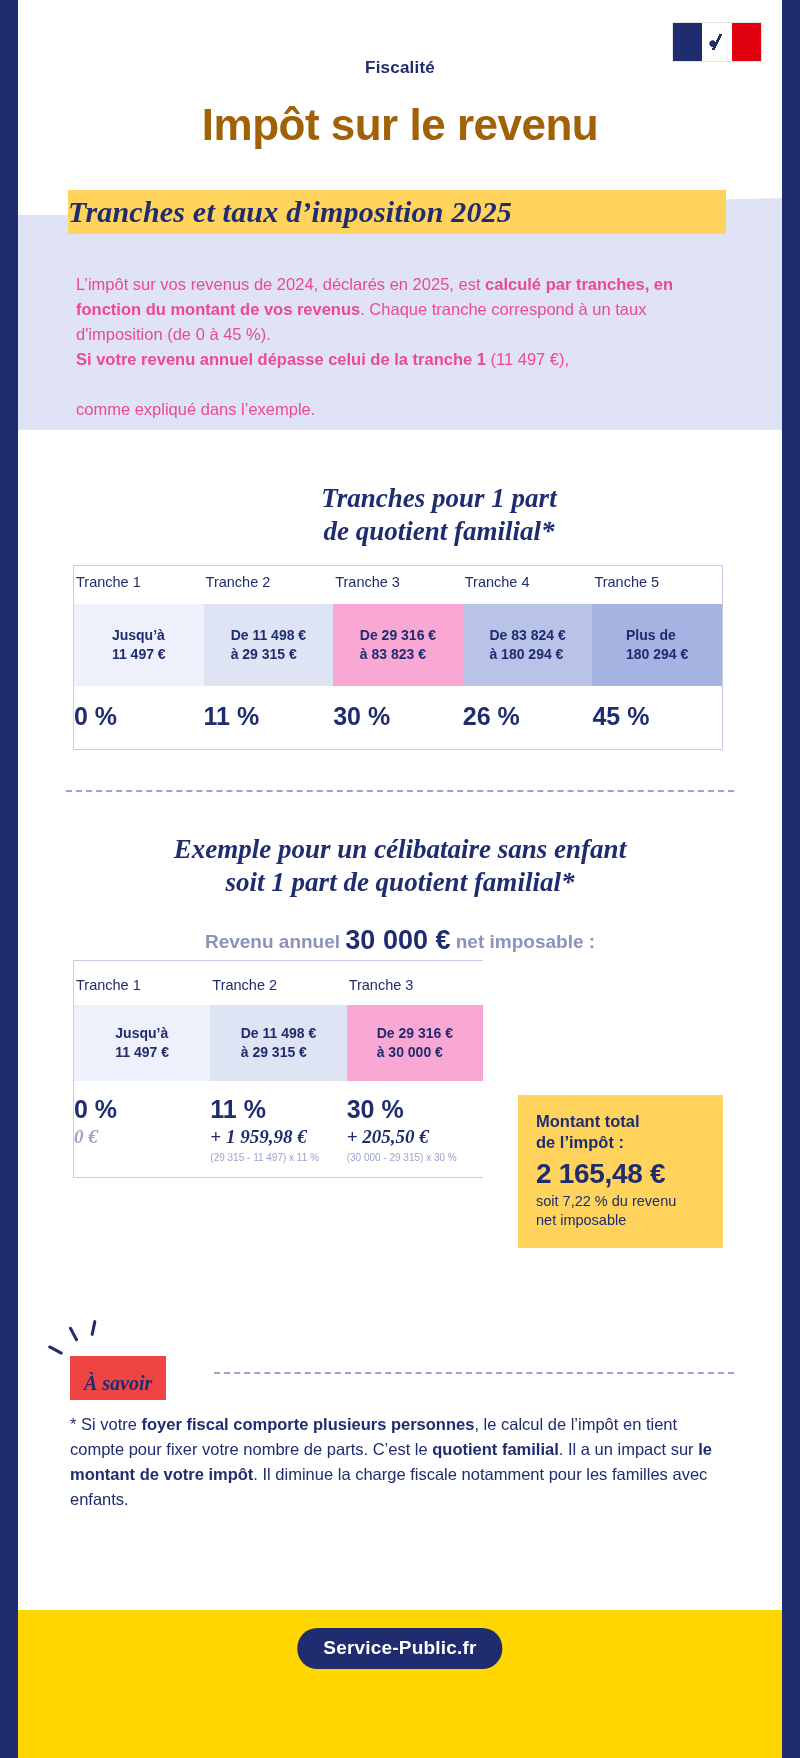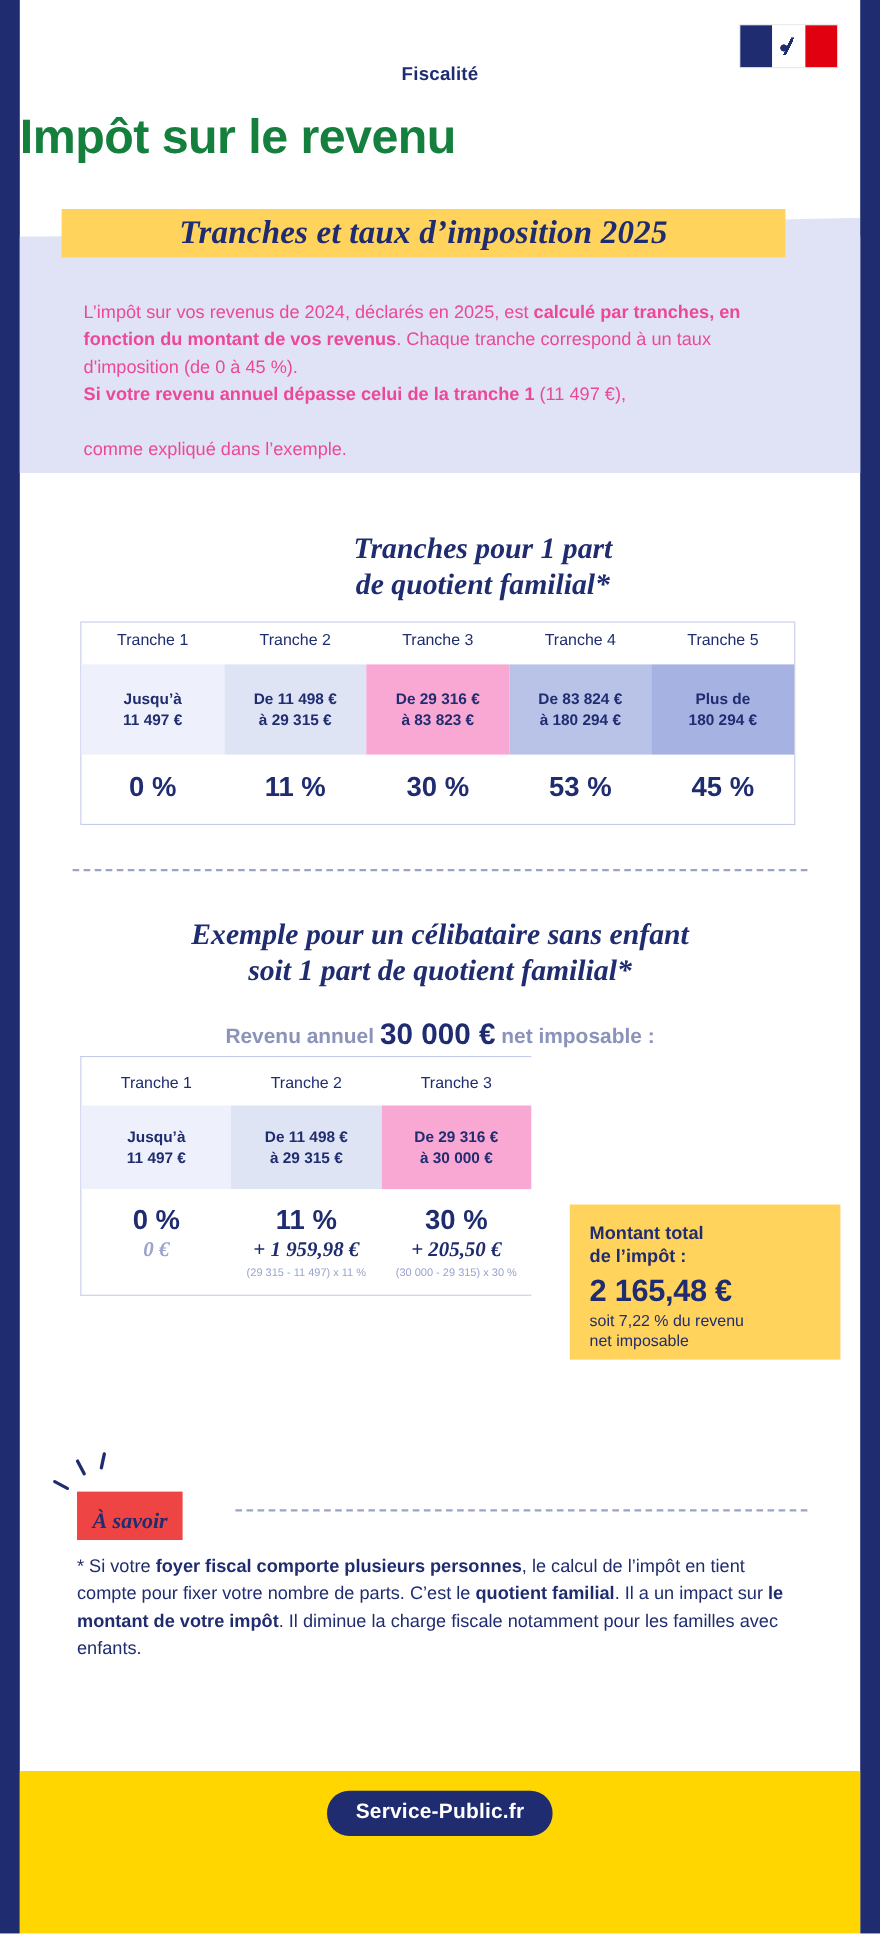"Impôt sur le revenu" .title { color: #15803d -> #a16207; text-align: left -> center }
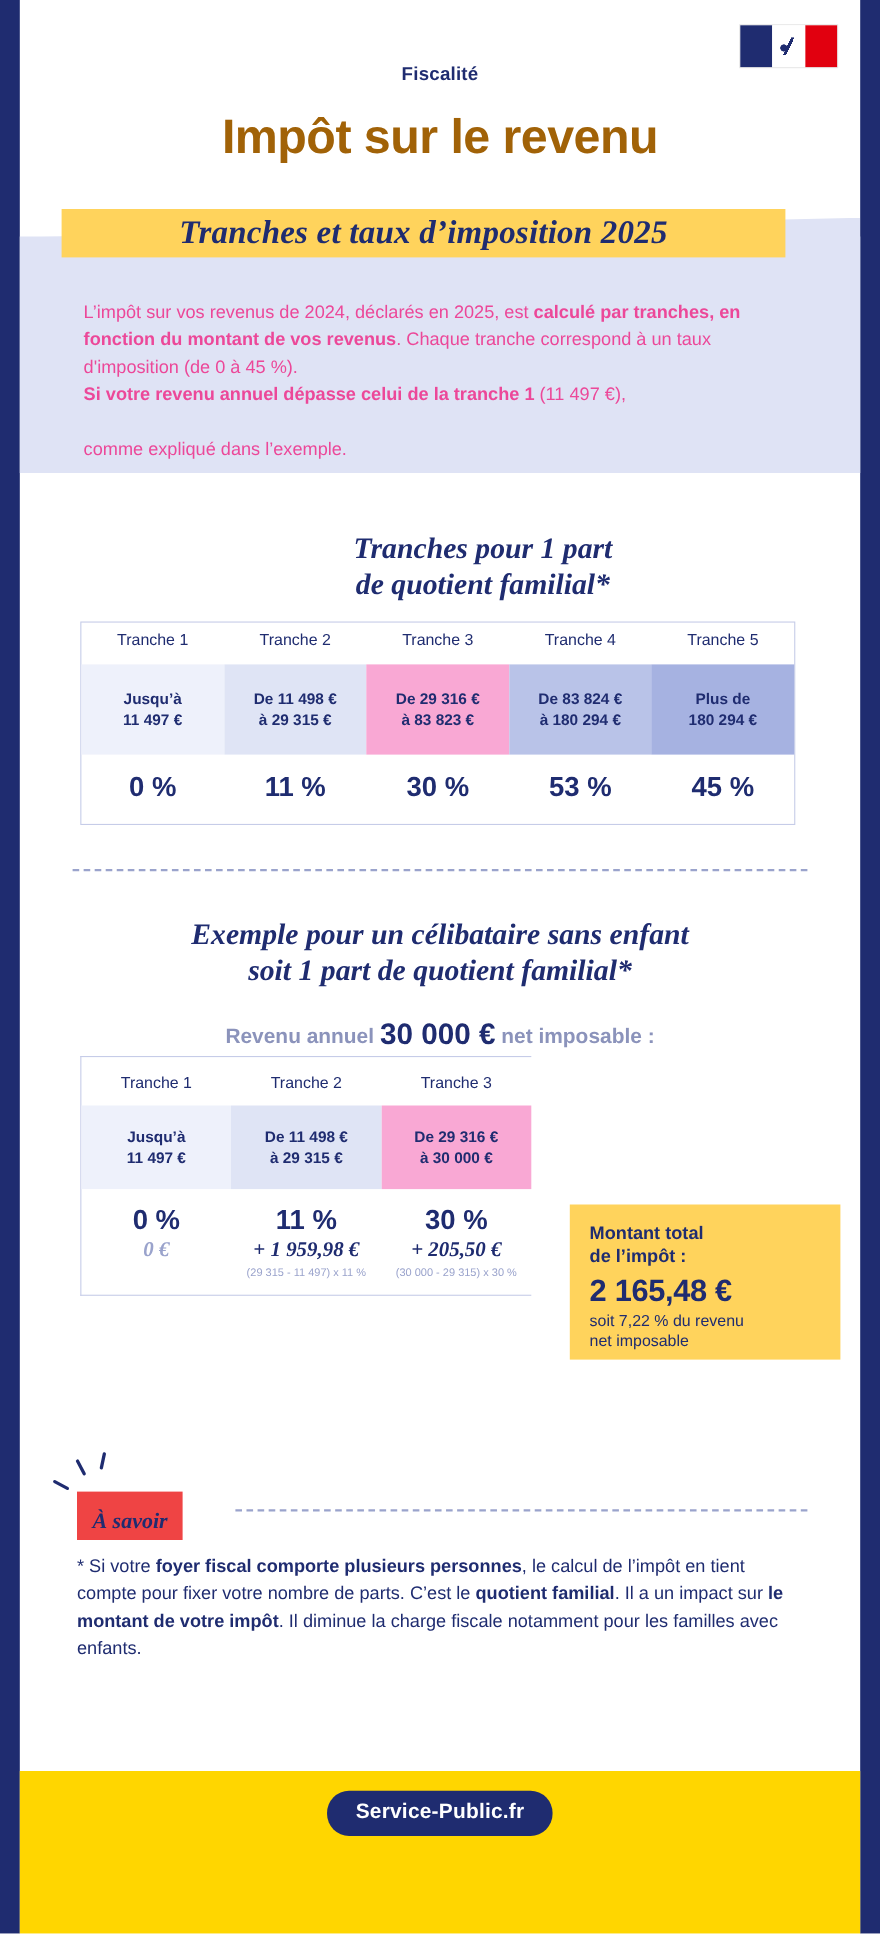"Tranches et taux d’imposition 2025" .highlight-band { justify-content: center -> none; left: 38px -> 50px }
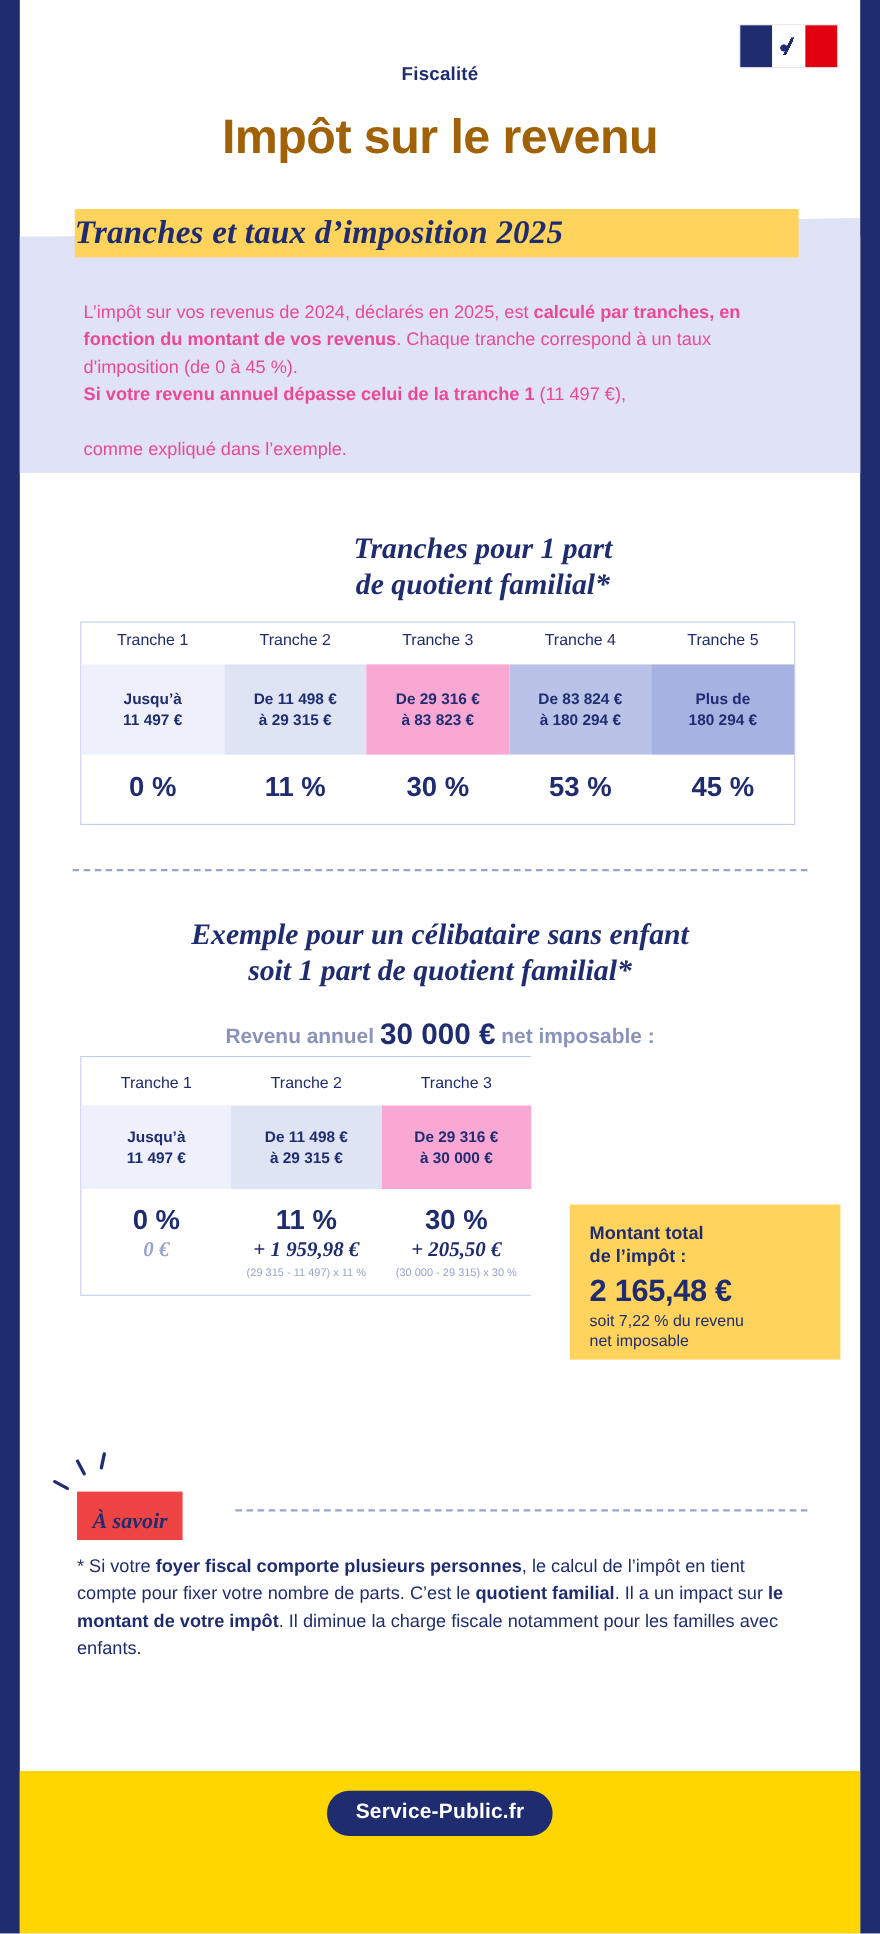"Tranche 1" .col { text-align: center -> left }
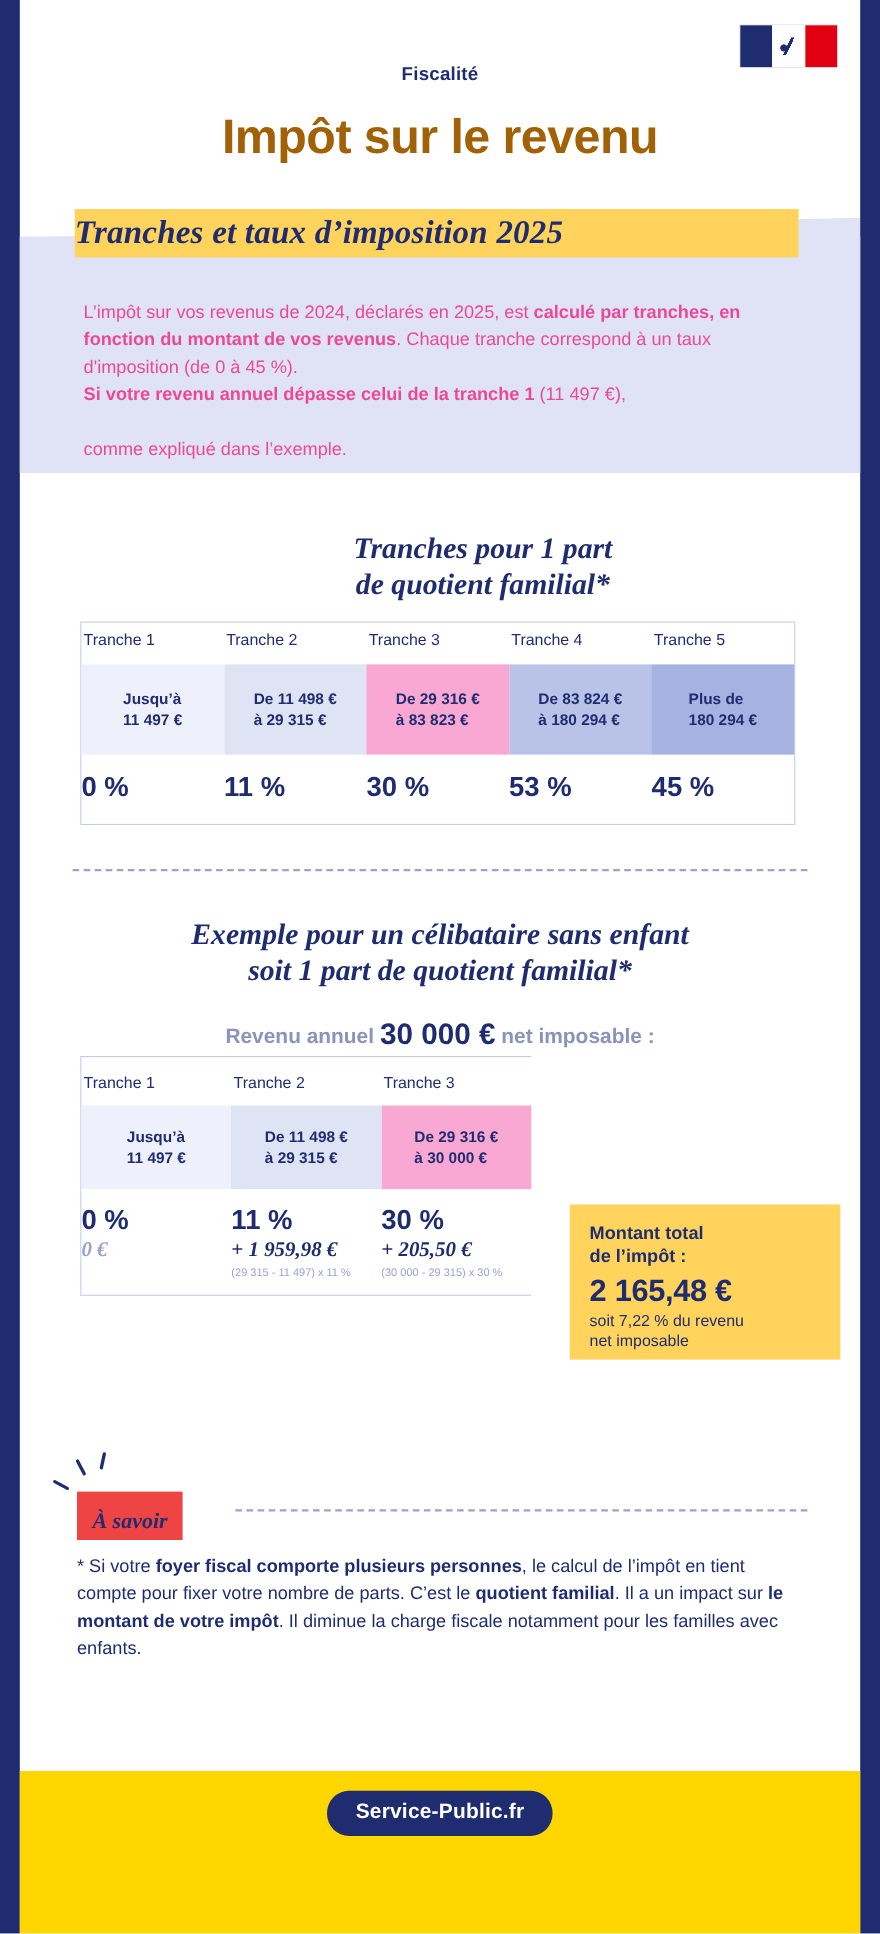"53 %" div.col { text: 53 -> 26 }
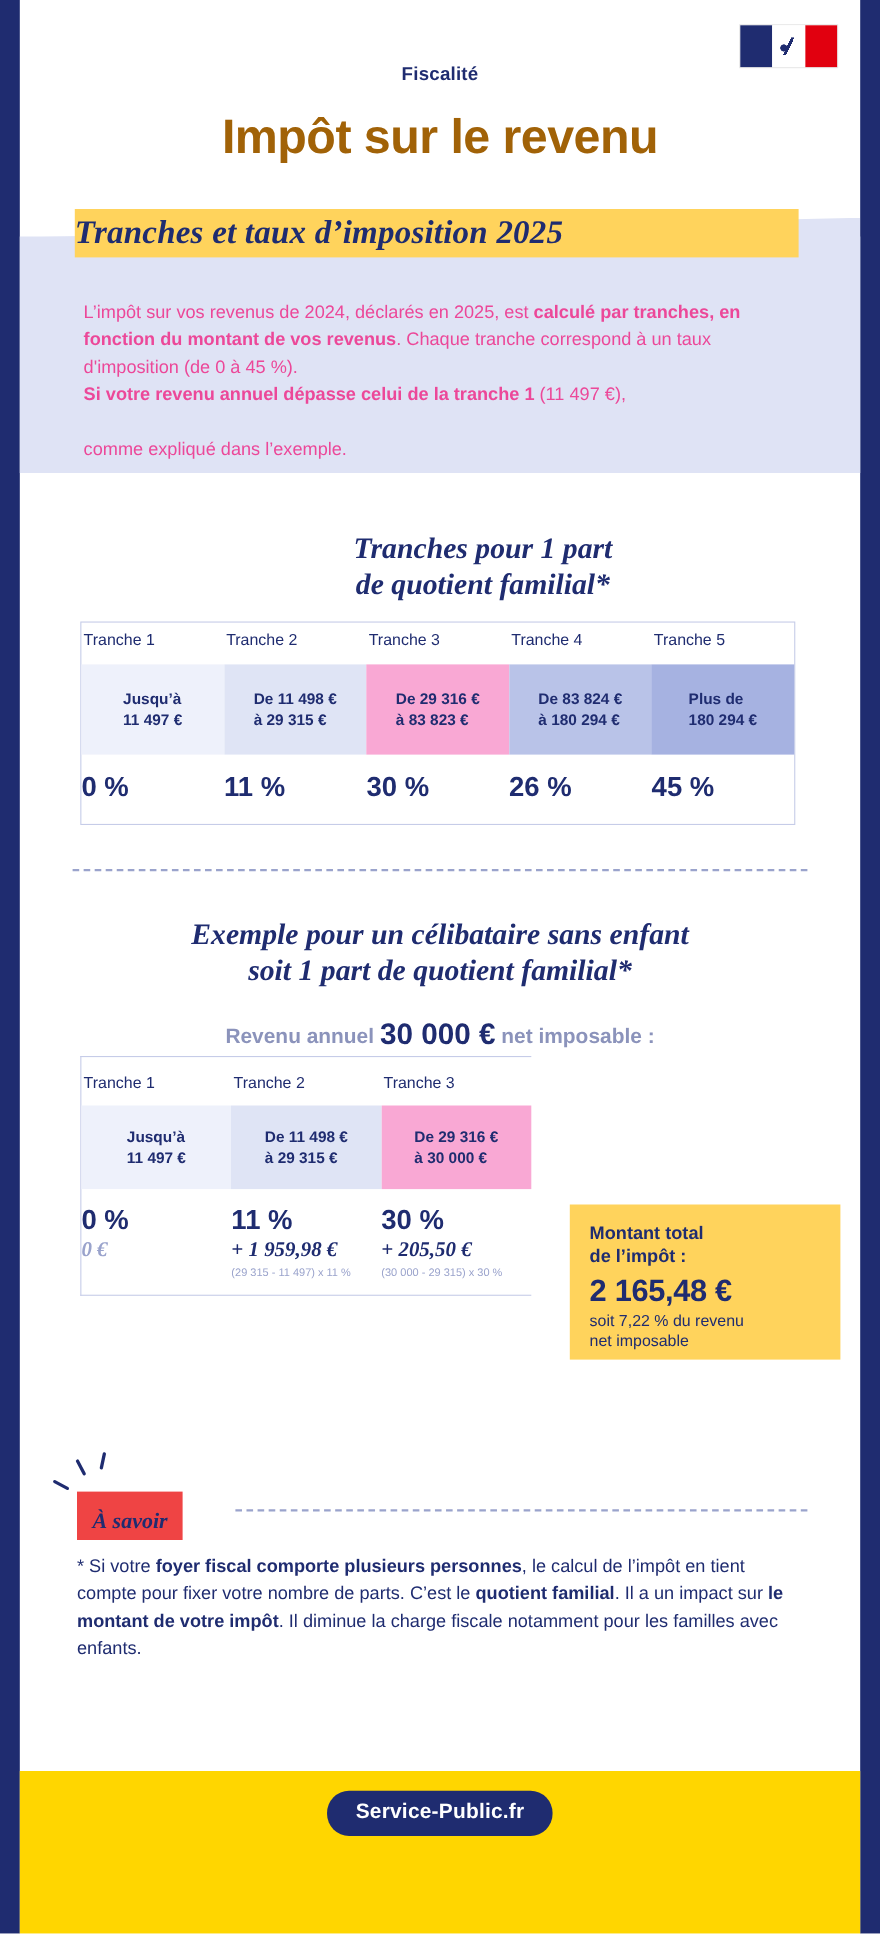"Montant total" .total-box { padding: 16px 18px 6px -> 16px 18px 18px; width: 246px -> 205px }
